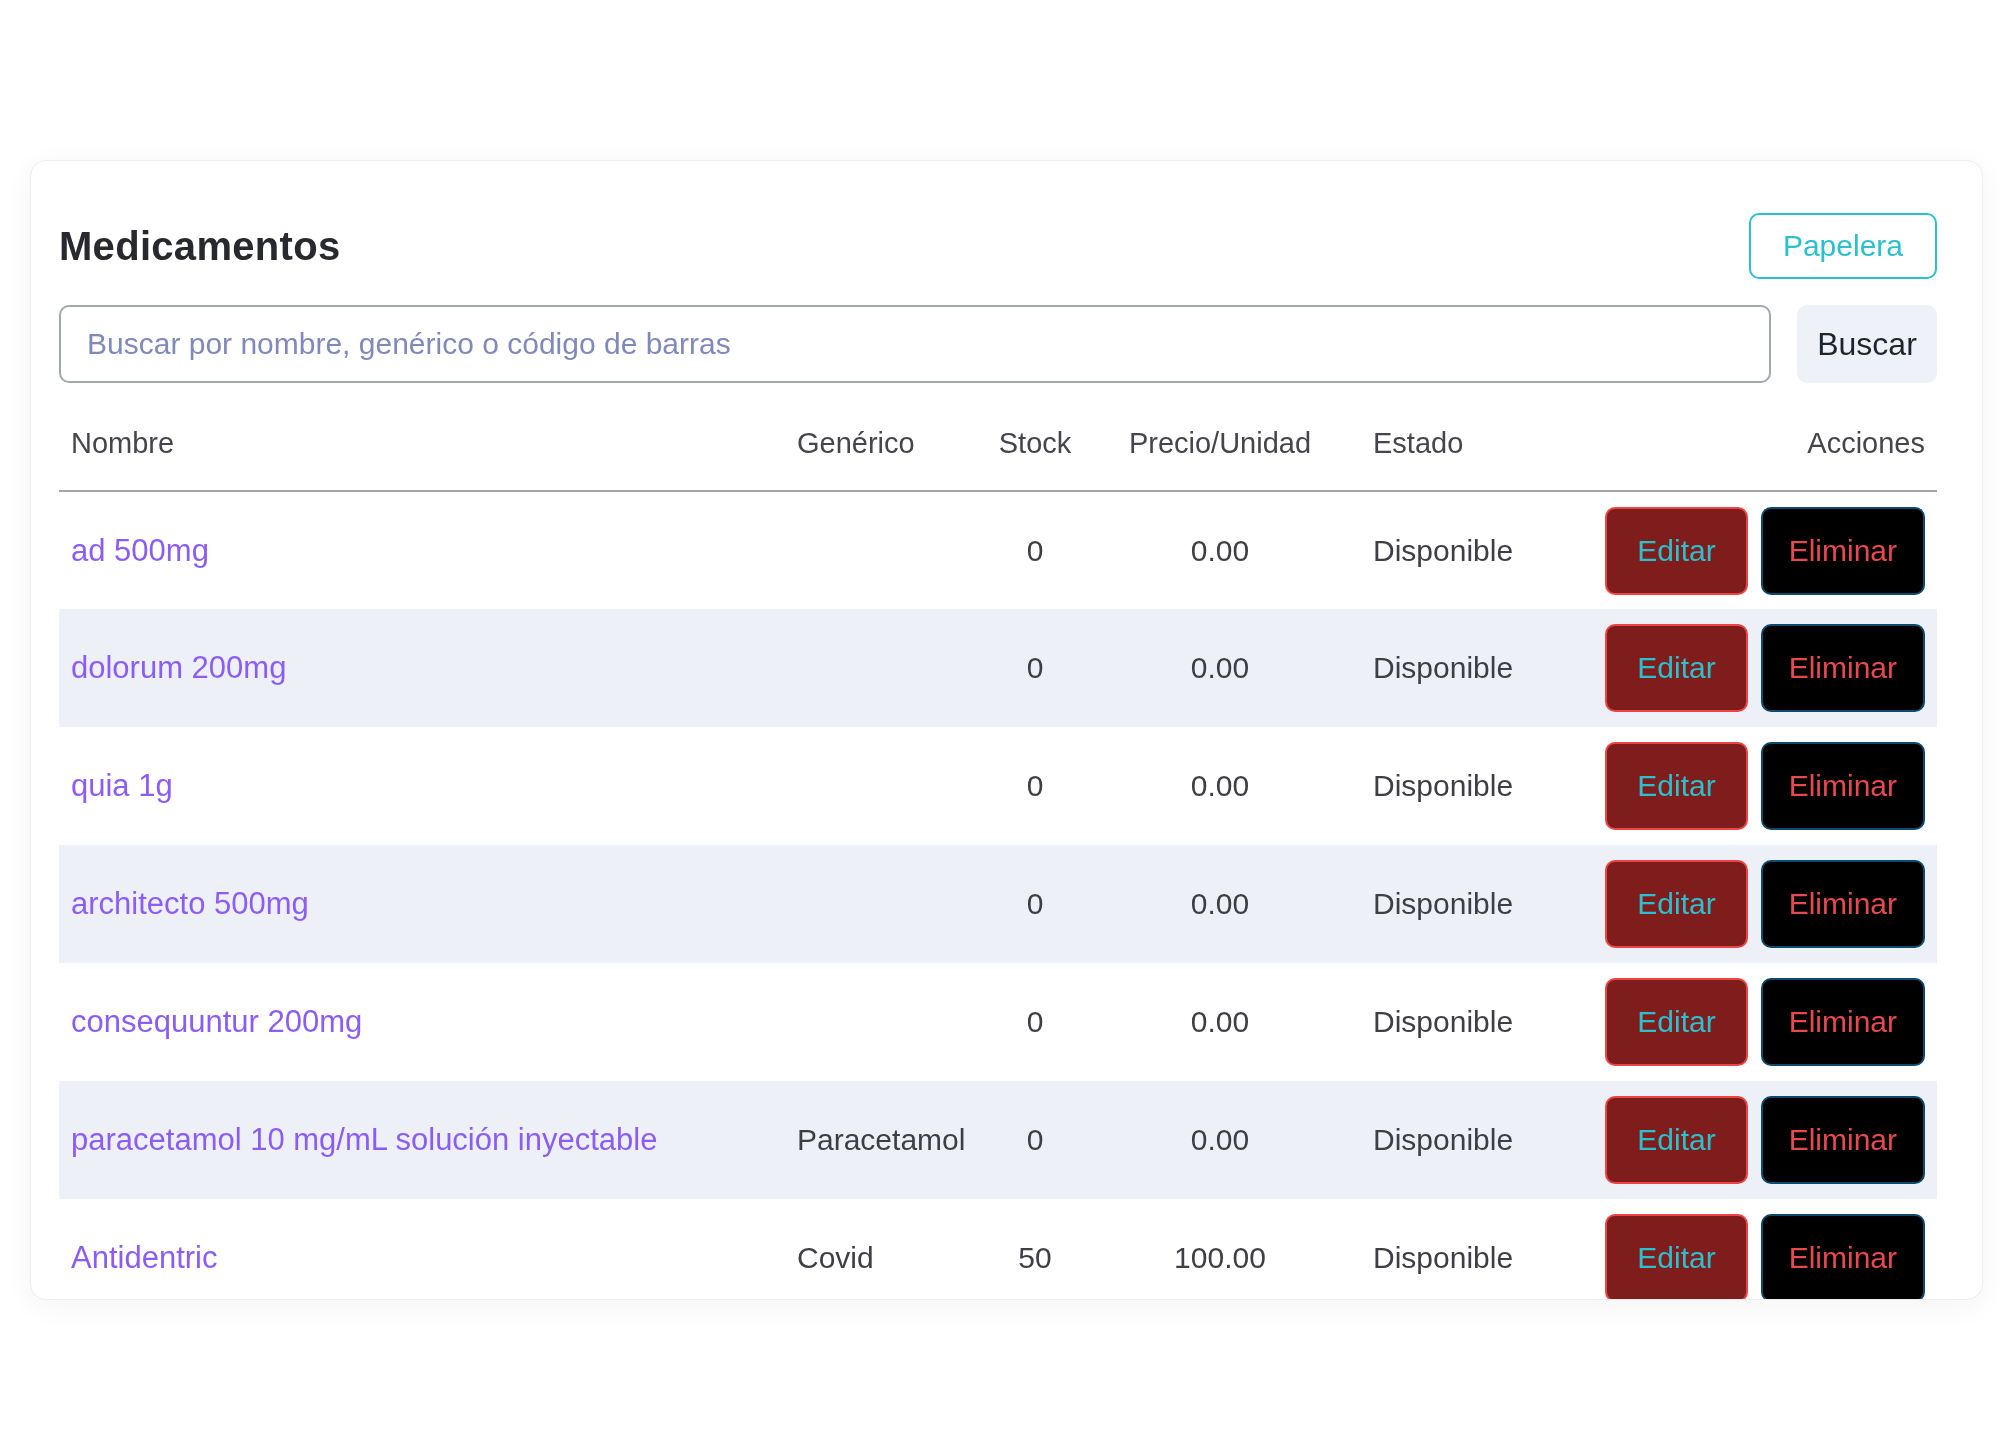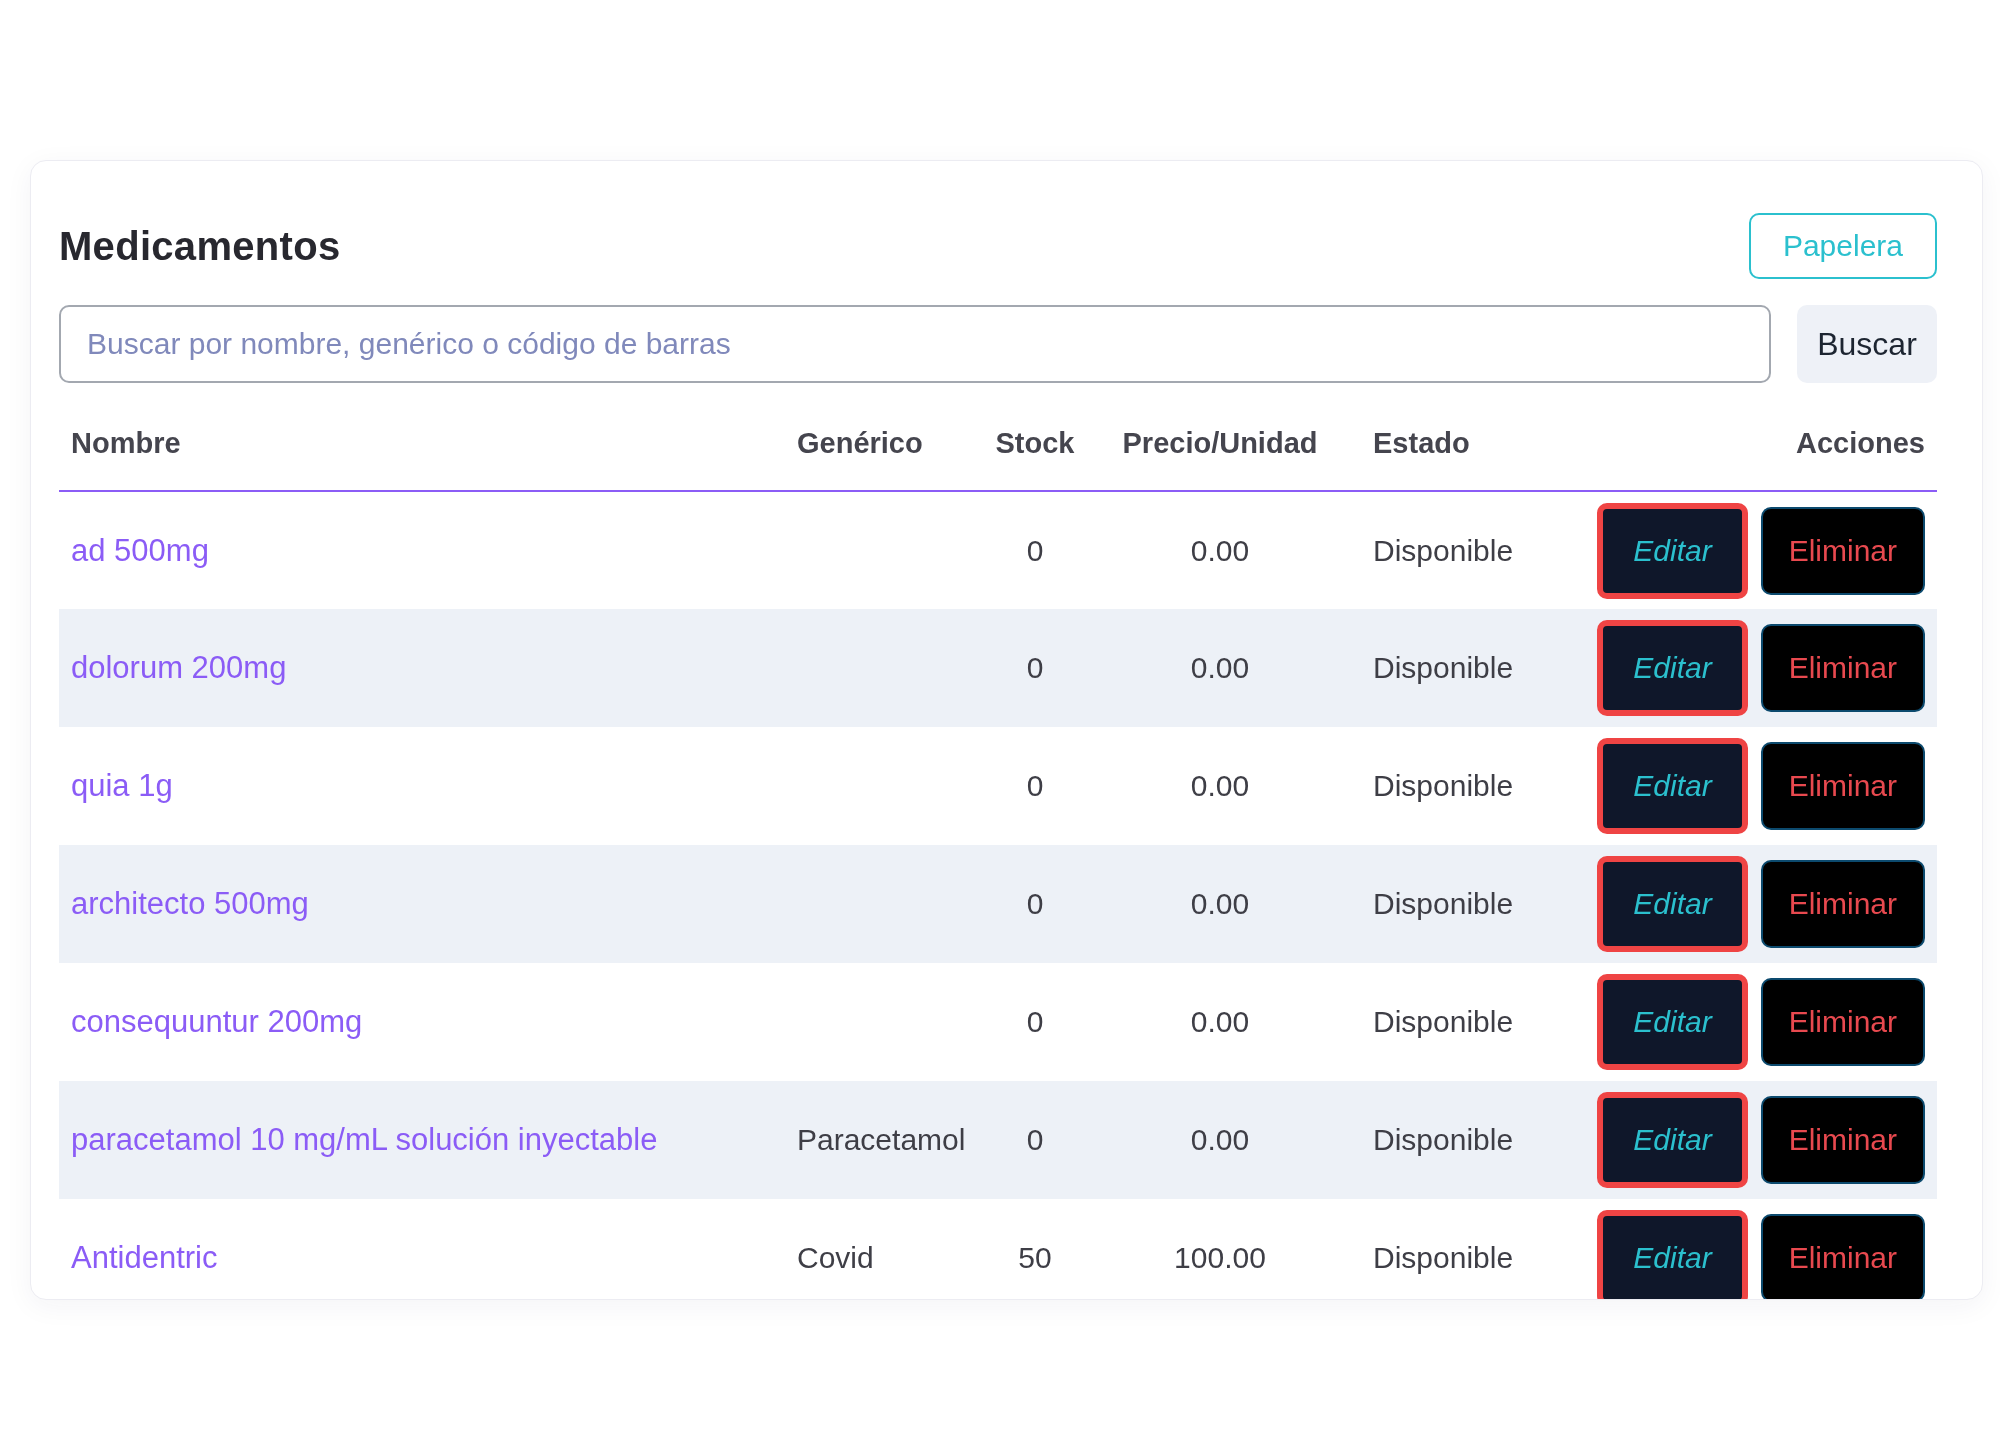"Nombre" thead th { border-bottom: 2px solid #8b5cf6 -> 2px solid #a3a3a3; font-weight: 700 -> 400 }
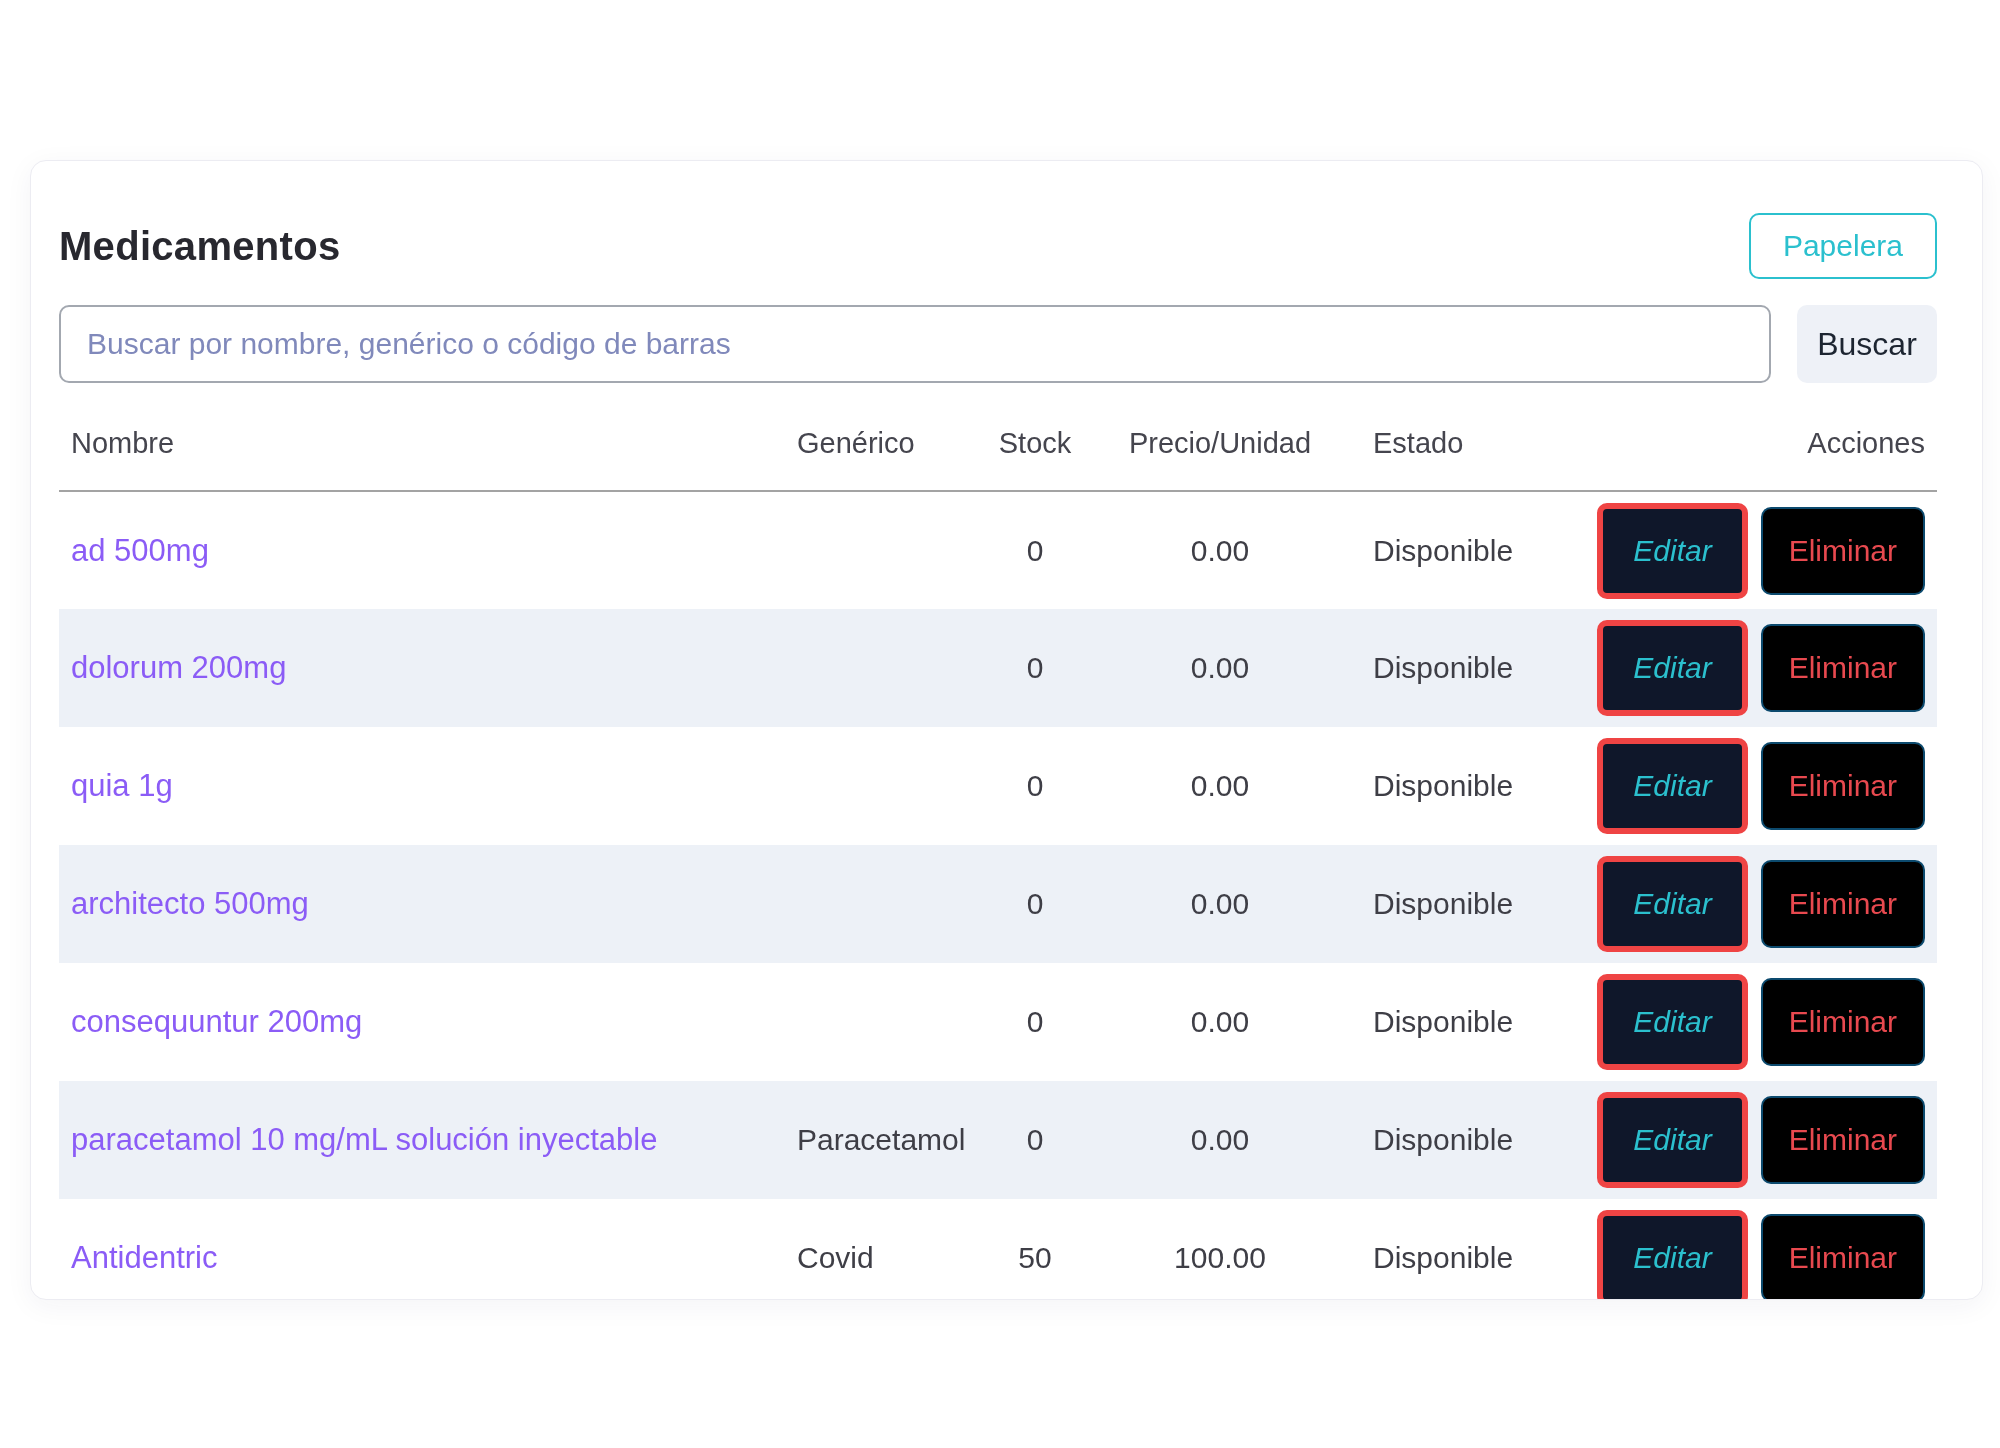"Editar" .btn-edit { background: #0f172a -> #7f1d1d; border: 6px solid #ef4444 -> 2px solid #ef4444; font-style: italic -> none }
